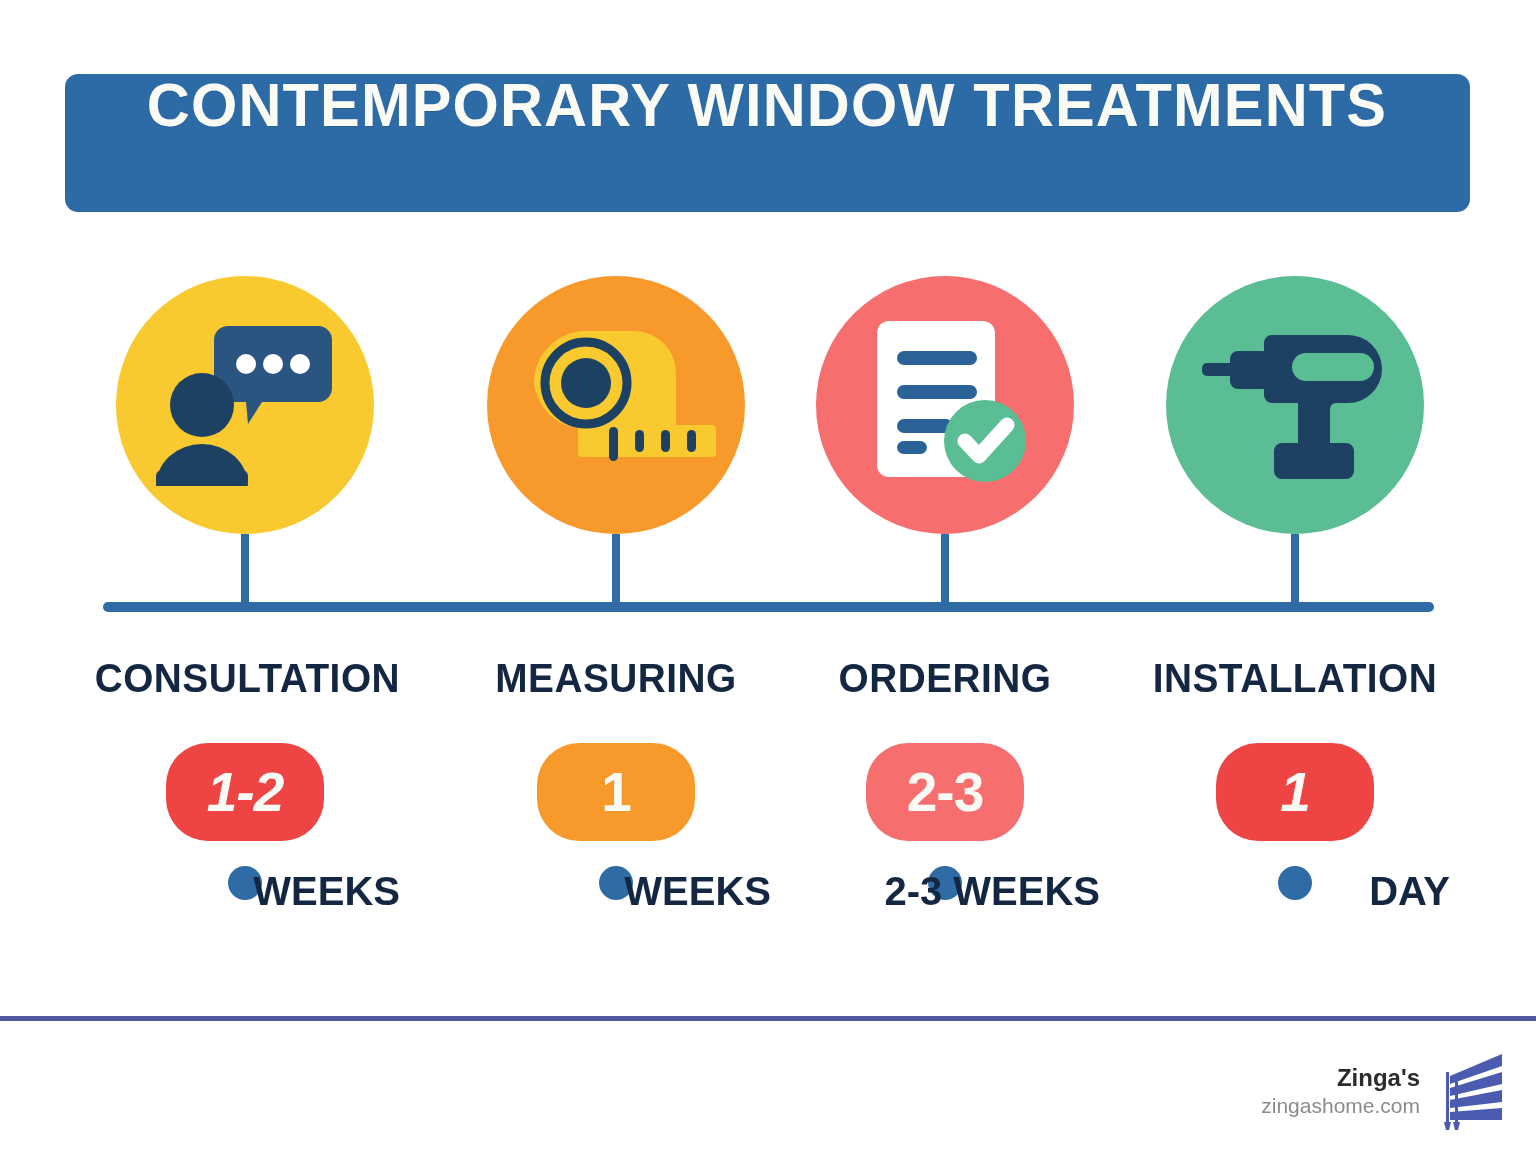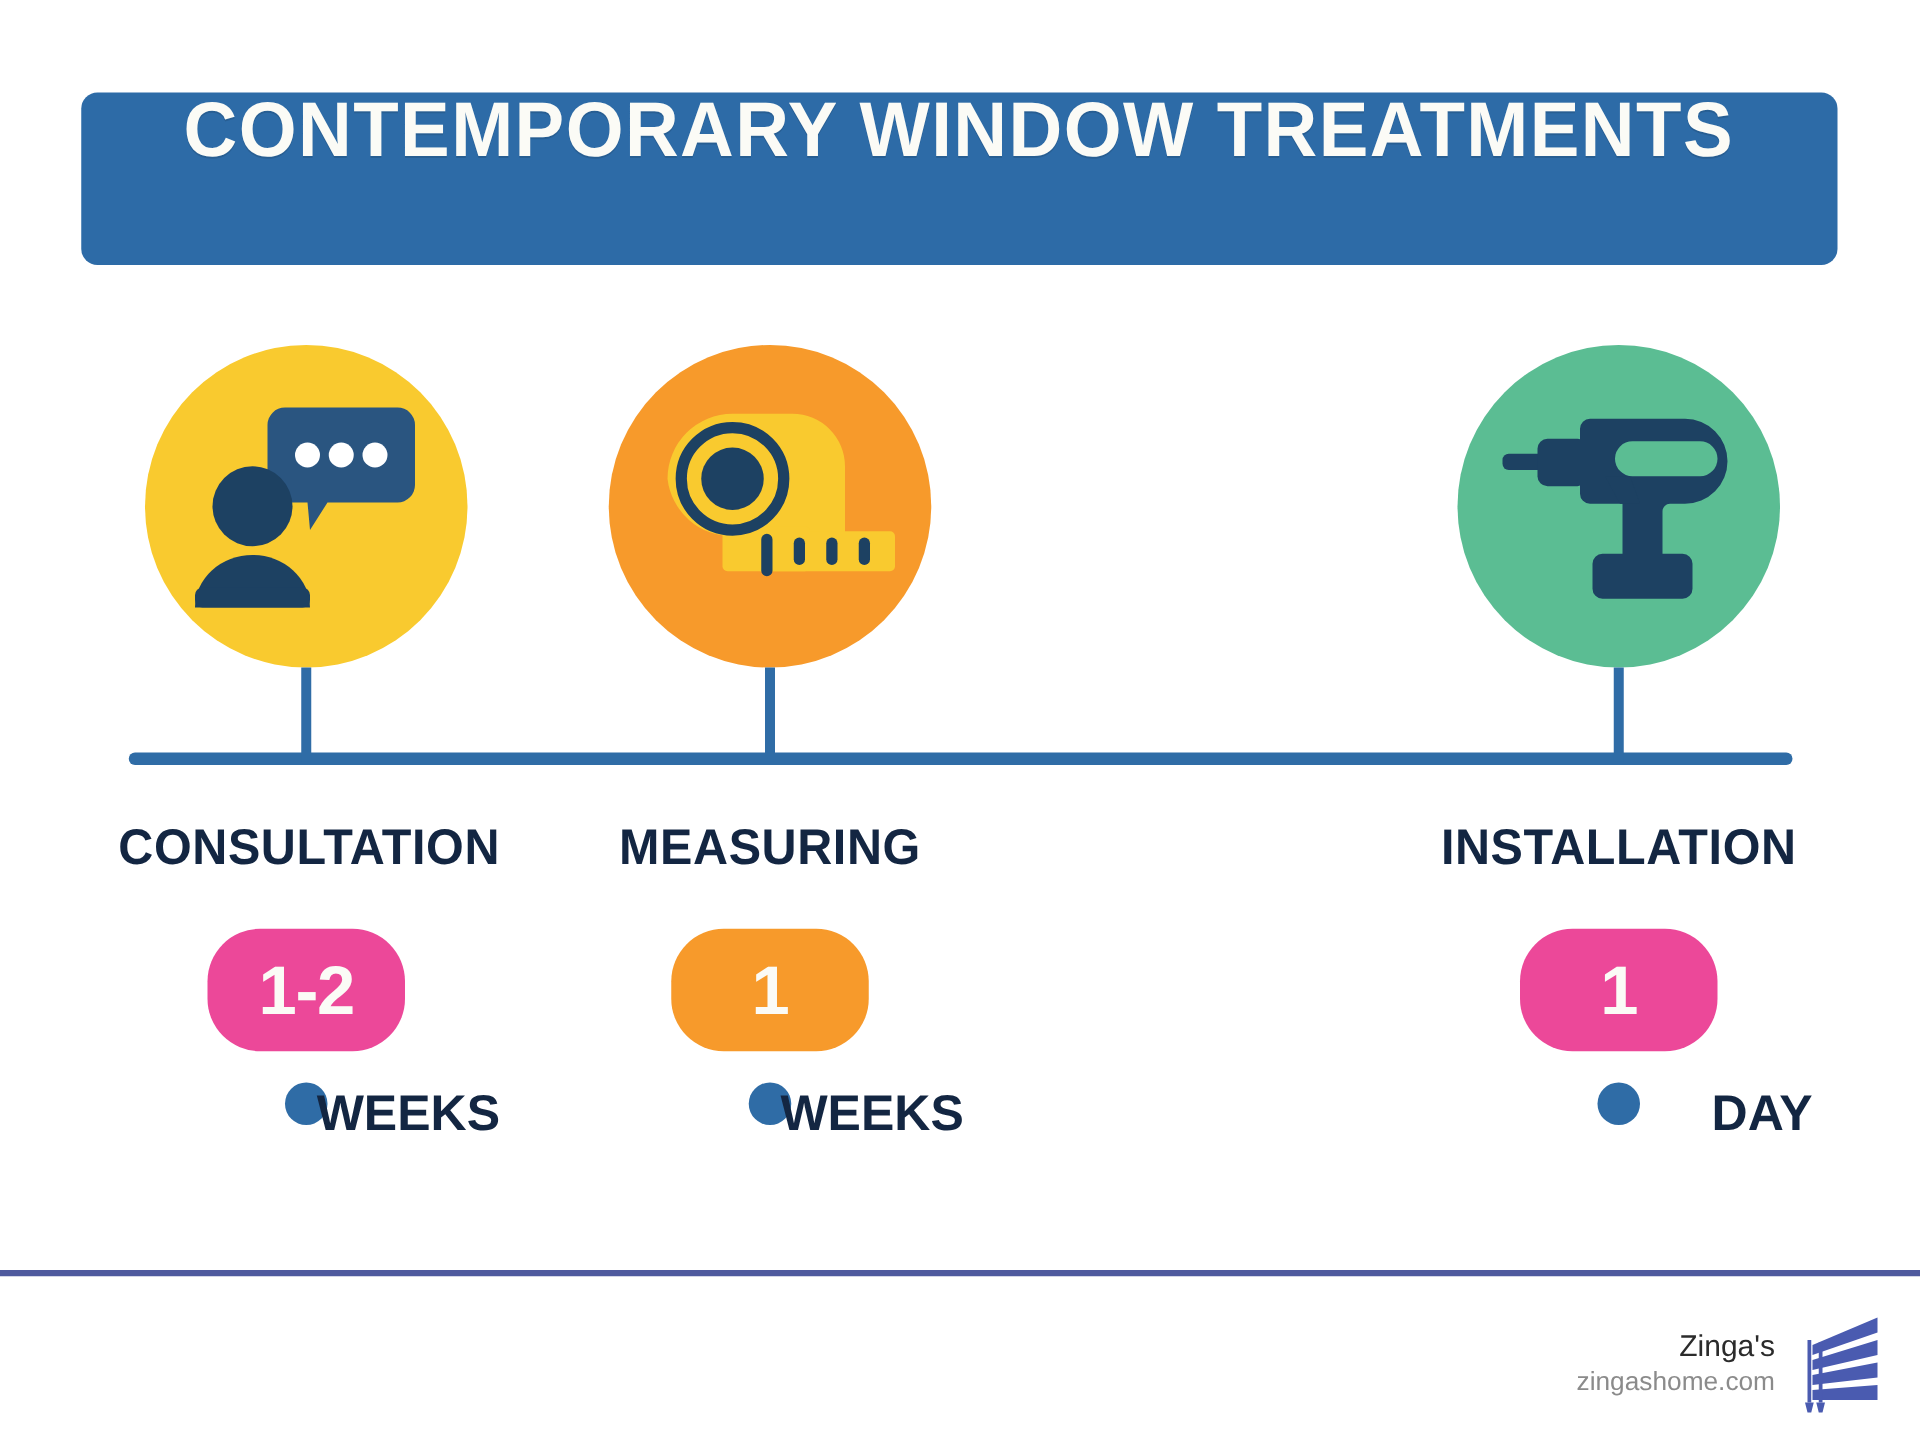"ORDERING" div.step { html: none -> <div> <div> <svg> <rect></rect> <rect></rect> <rect></rect> <rect></rect> <rect></rect> <circle></circle> <path></path> </svg> </div> <div></div> <div></div> <div>ORDERING</div> <div> <span>2-3</span> </div> <div>2-3 WEEKS</div> </div> }
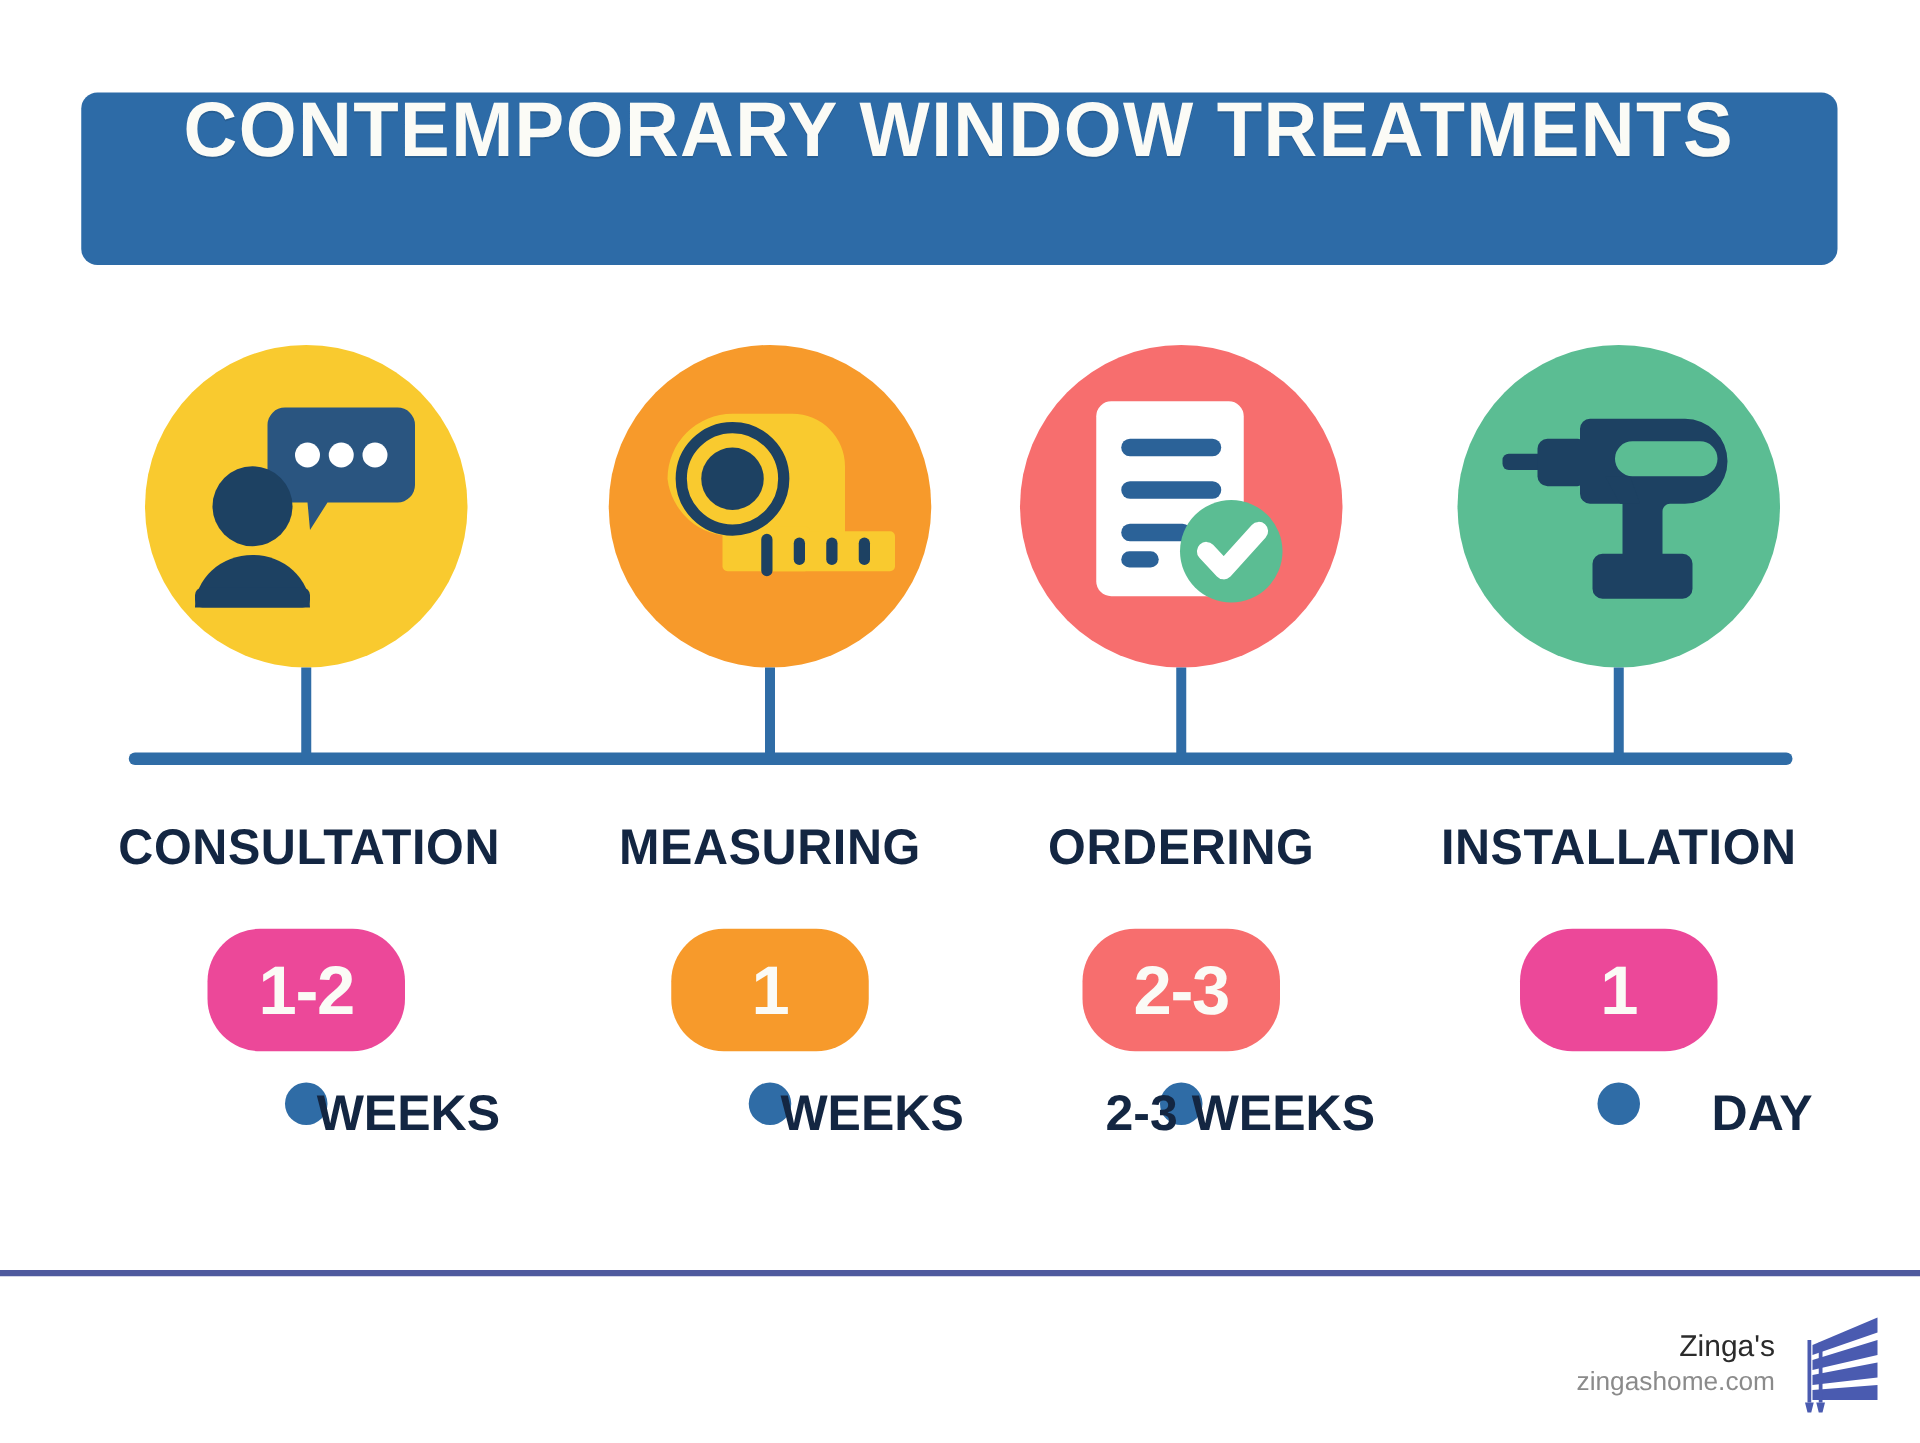"1-2" .pill-green { background: #ec4899 -> #ef4444; font-style: none -> italic }
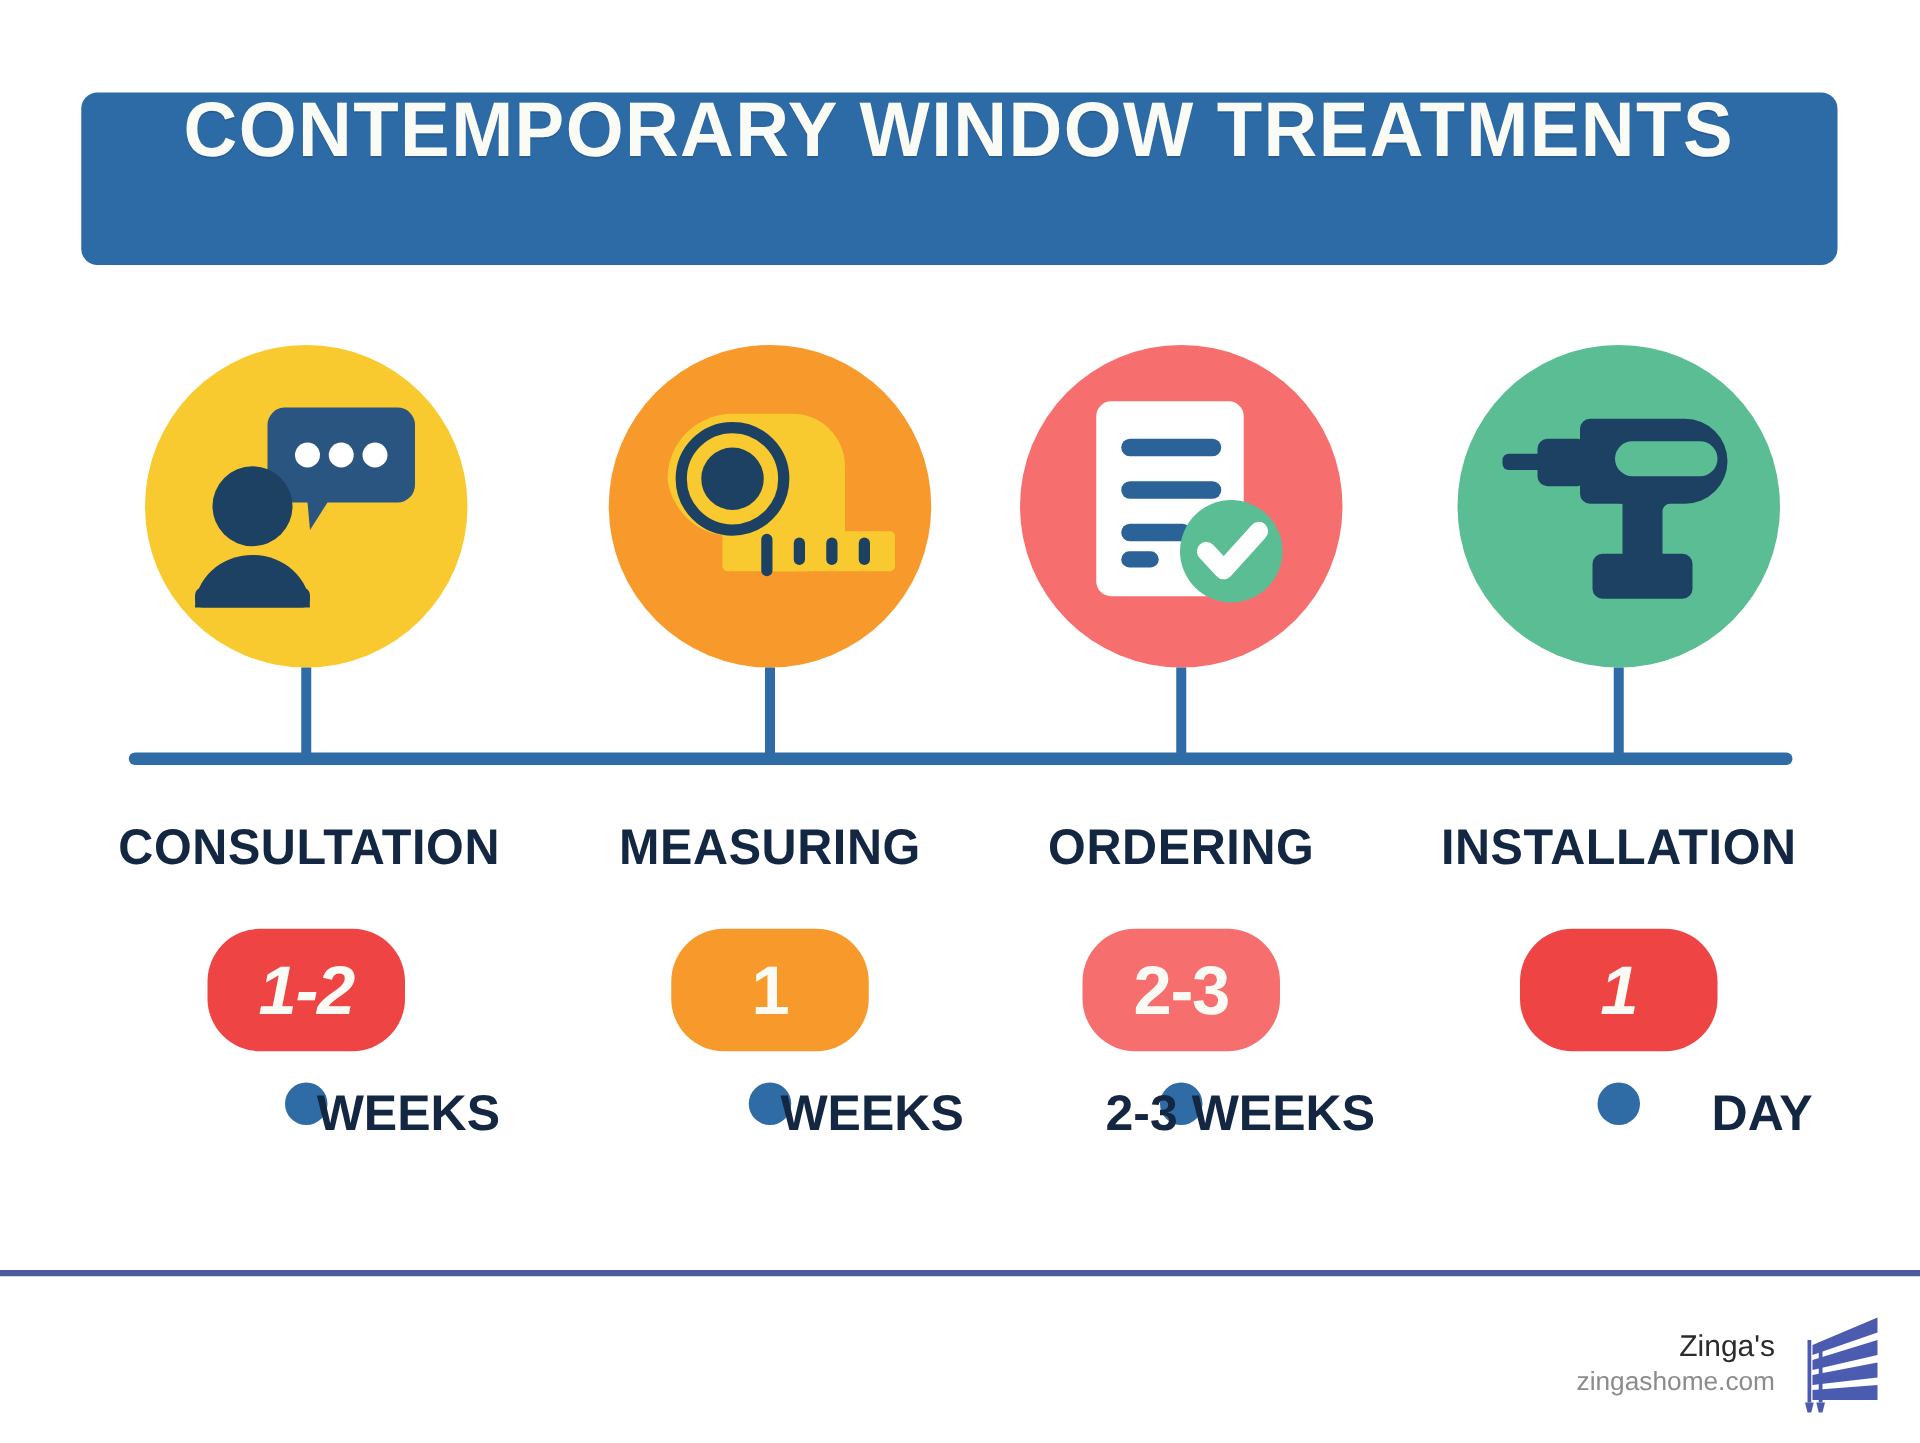"Zinga's" .brand-name { font-weight: normal -> bold }
